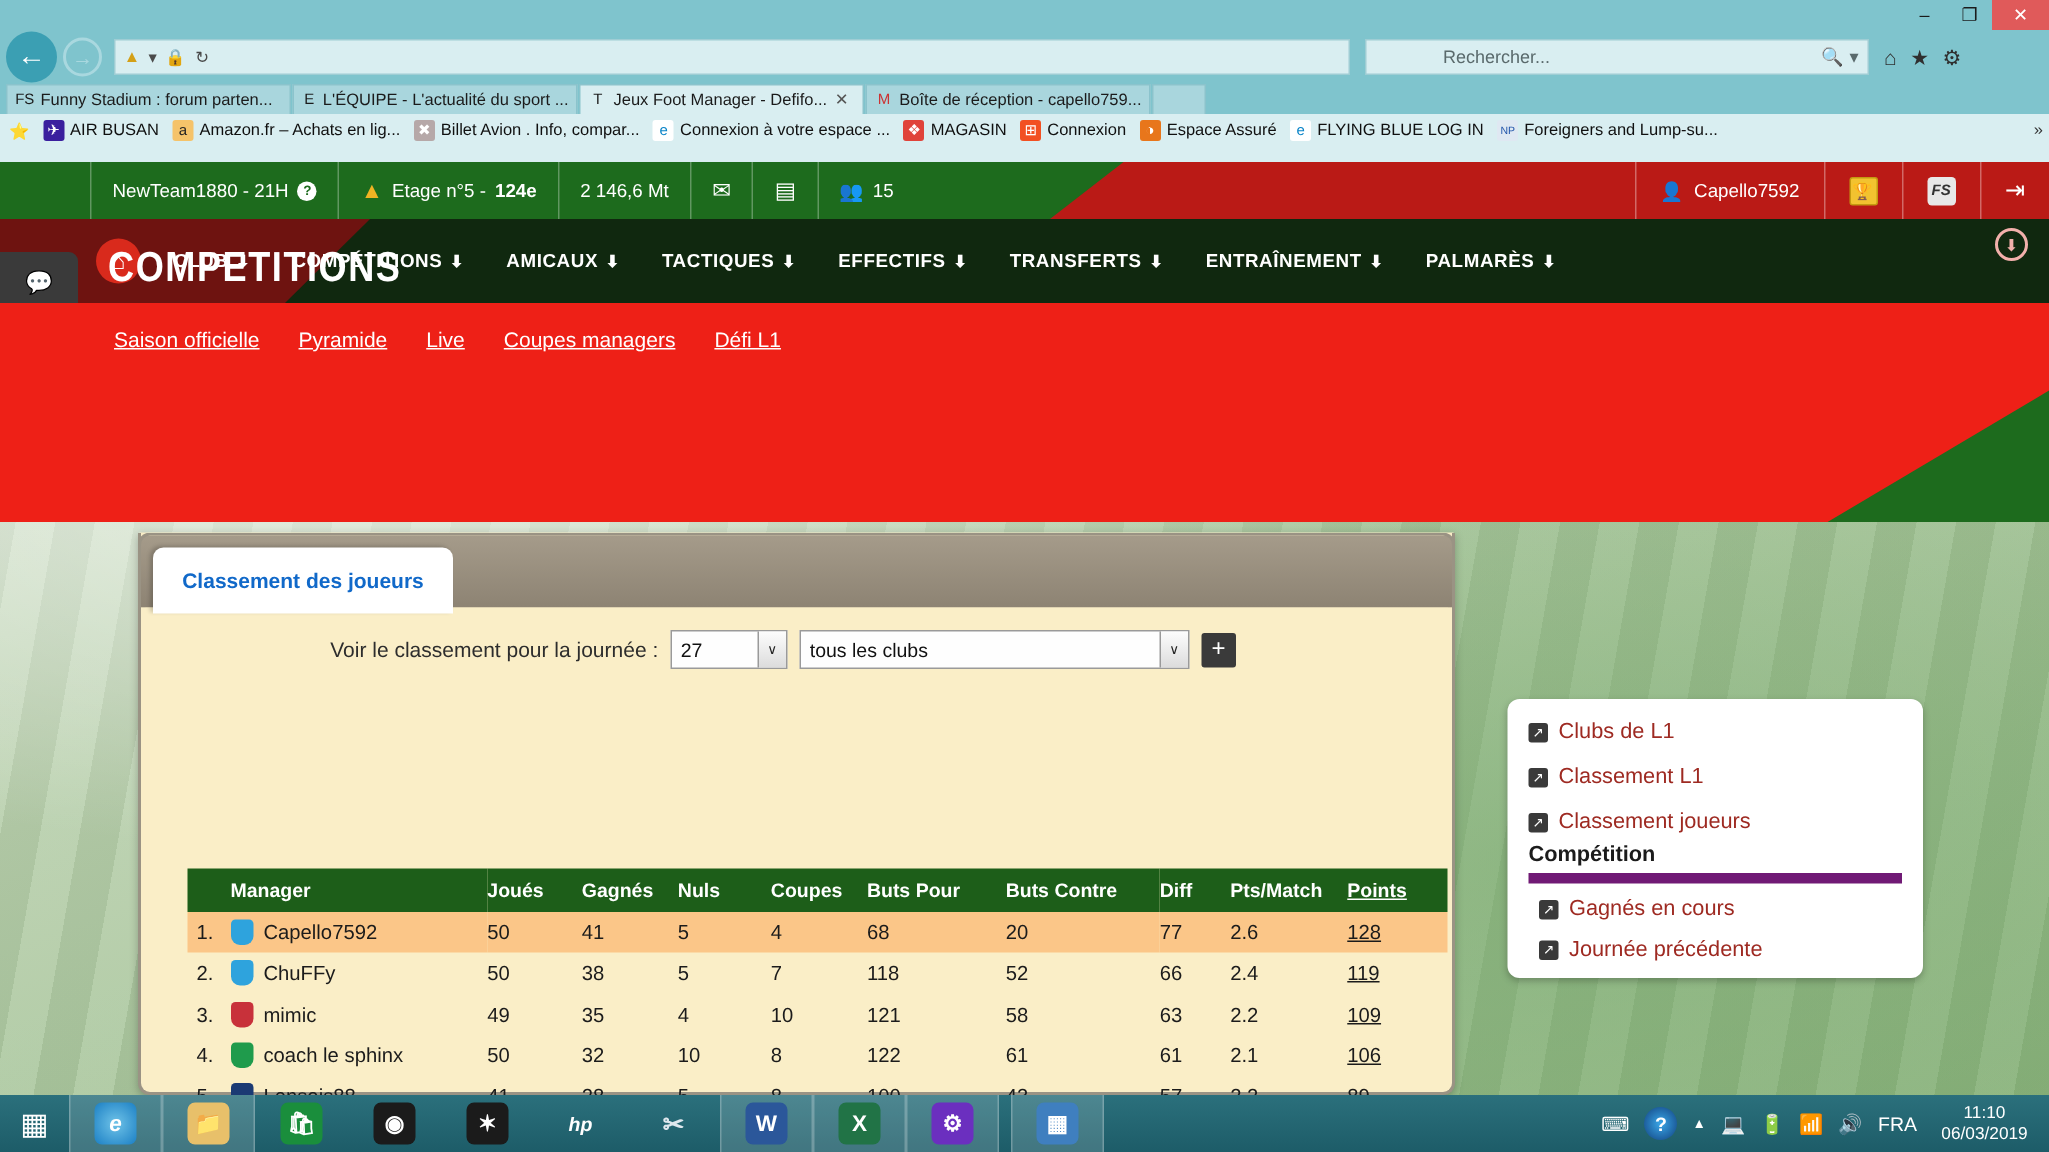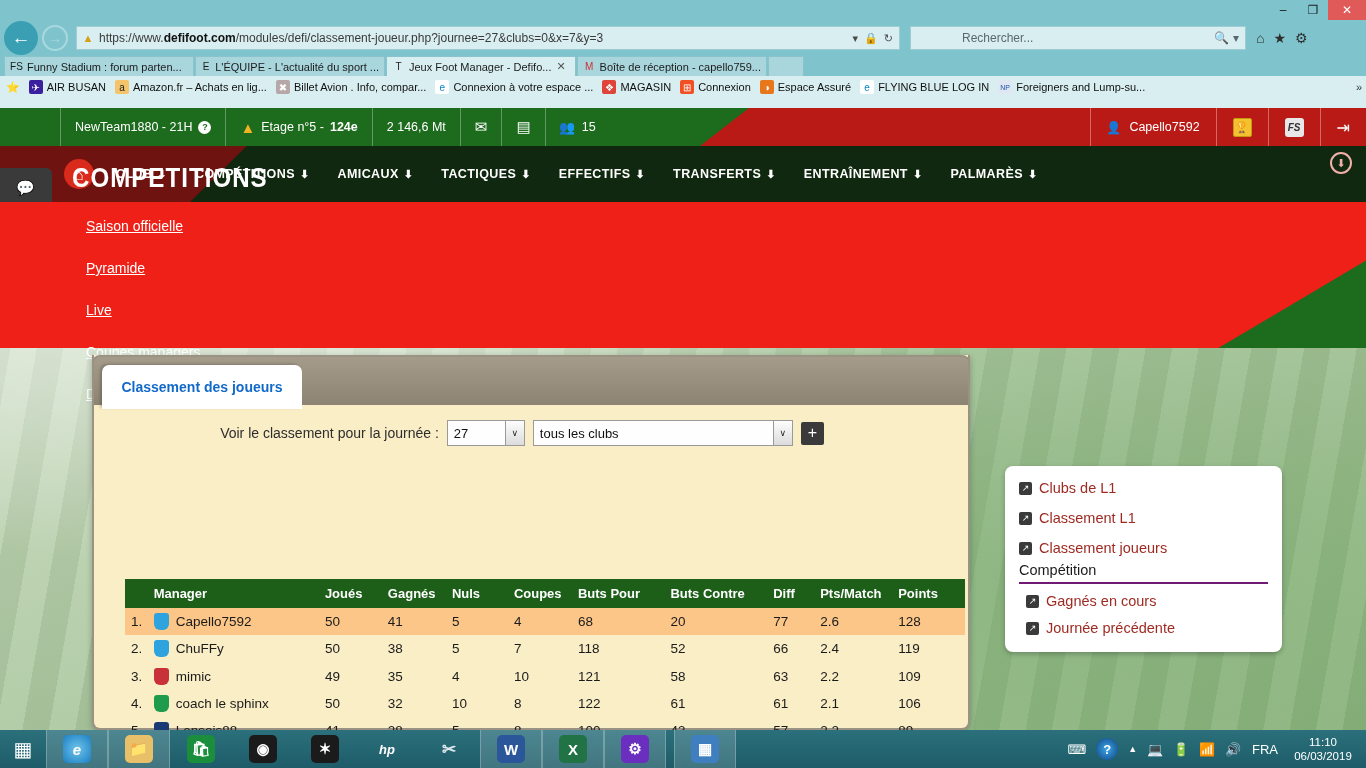"https://www.defifoot.com/modules/defi/cl" span.url-text { html: <span><span>https://www.</span><b>defifoot.com</b><span>/modules/defi/classement-joueur.php?journee=27&amp;clubs=0&amp;x=7&amp;y=3</span></span> -> none }
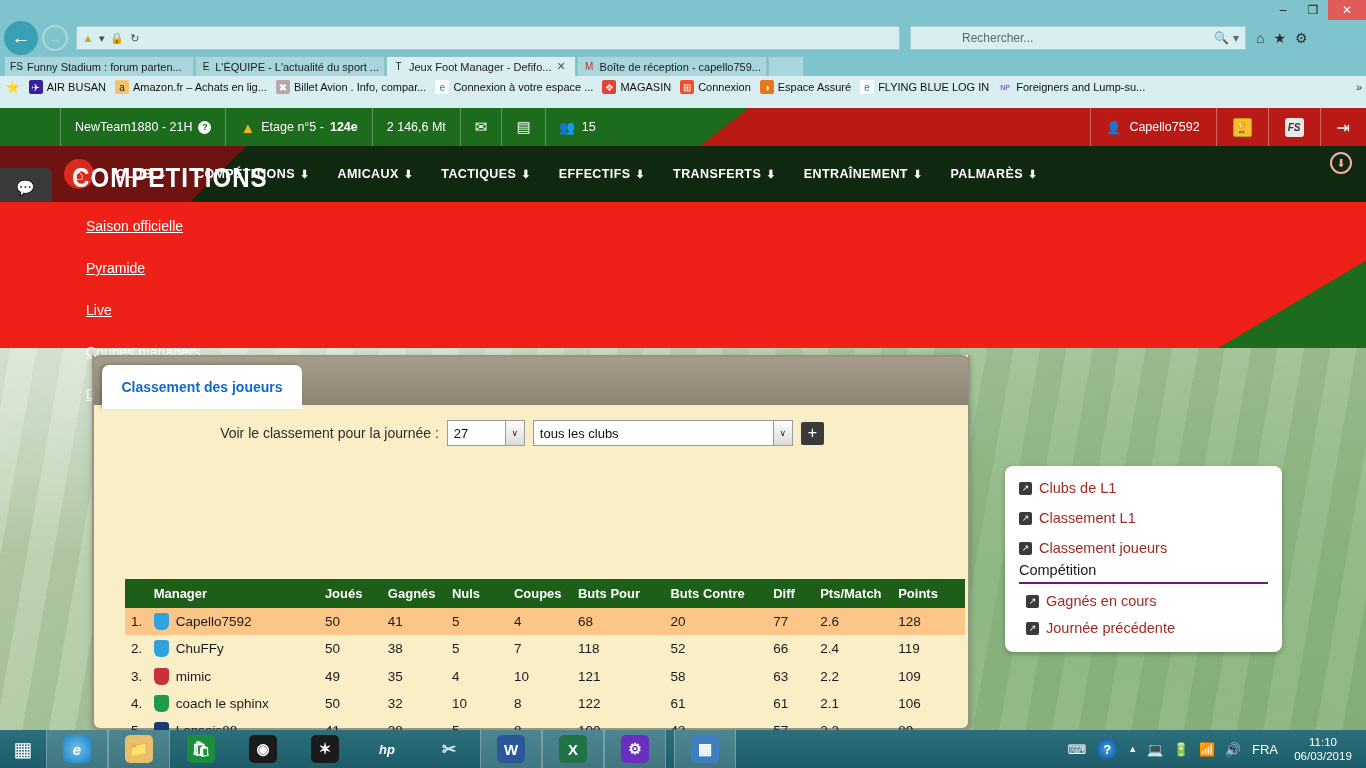"Saison officielle" .hero-links { flex-direction: column -> none; left: 86px -> 76px }
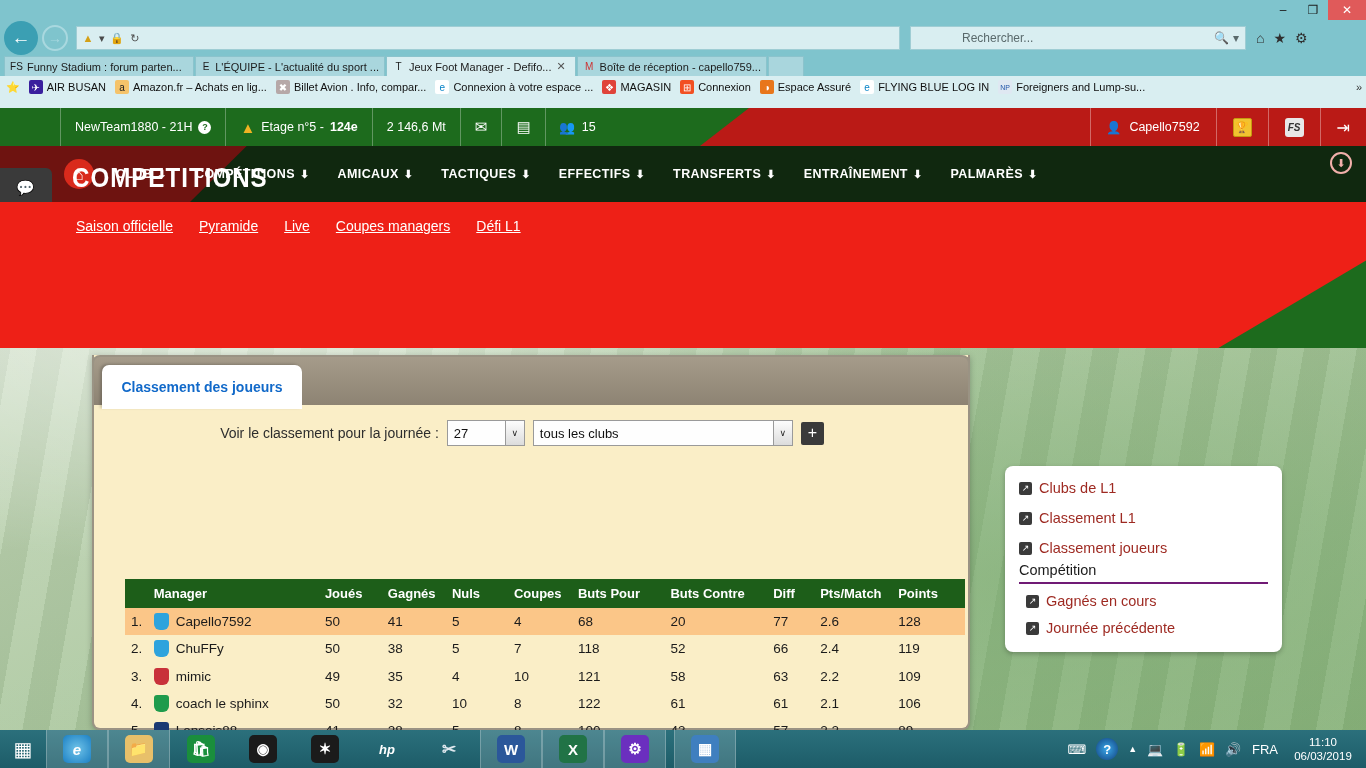"Compétition" .rc-head { border-bottom: 2px solid #701a75 -> 7px solid #701a75; font-weight: normal -> bold }
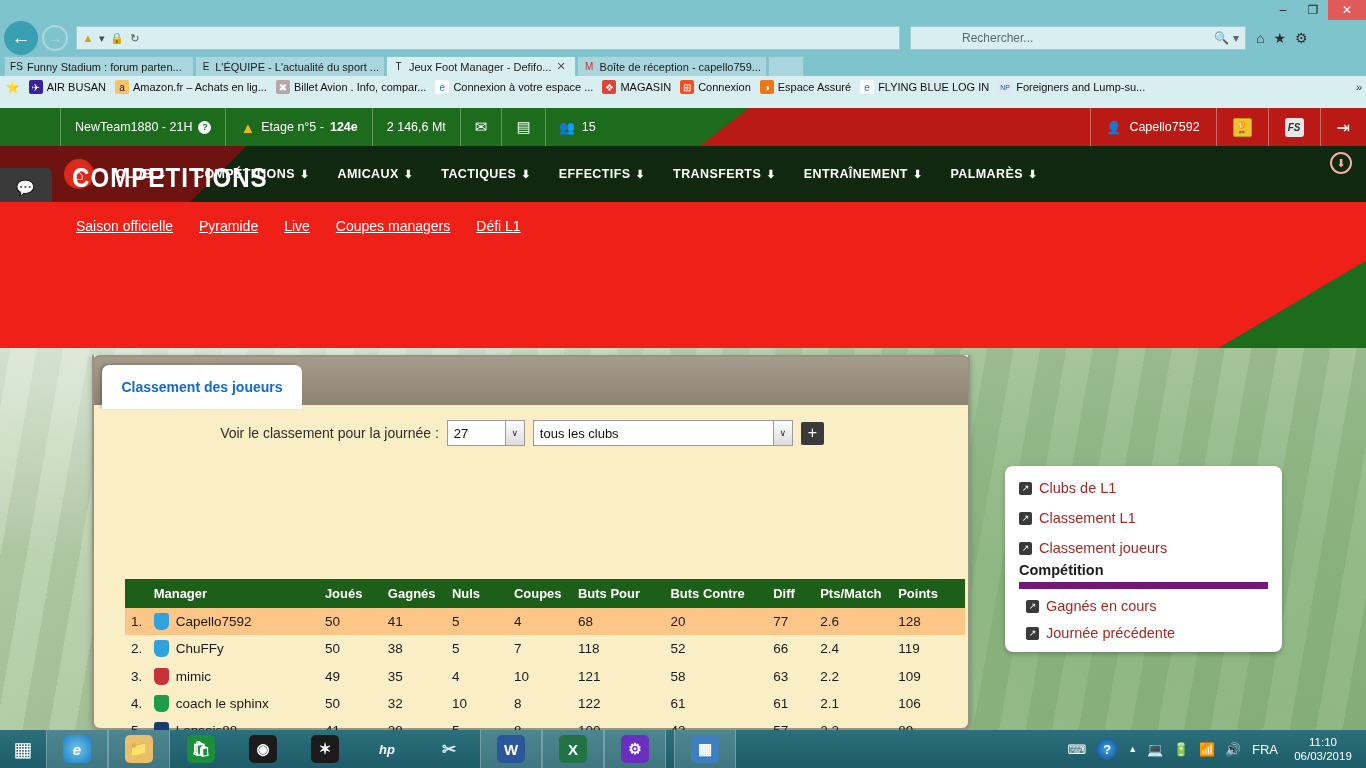"Points" .c-pts { text-decoration: none -> underline }
